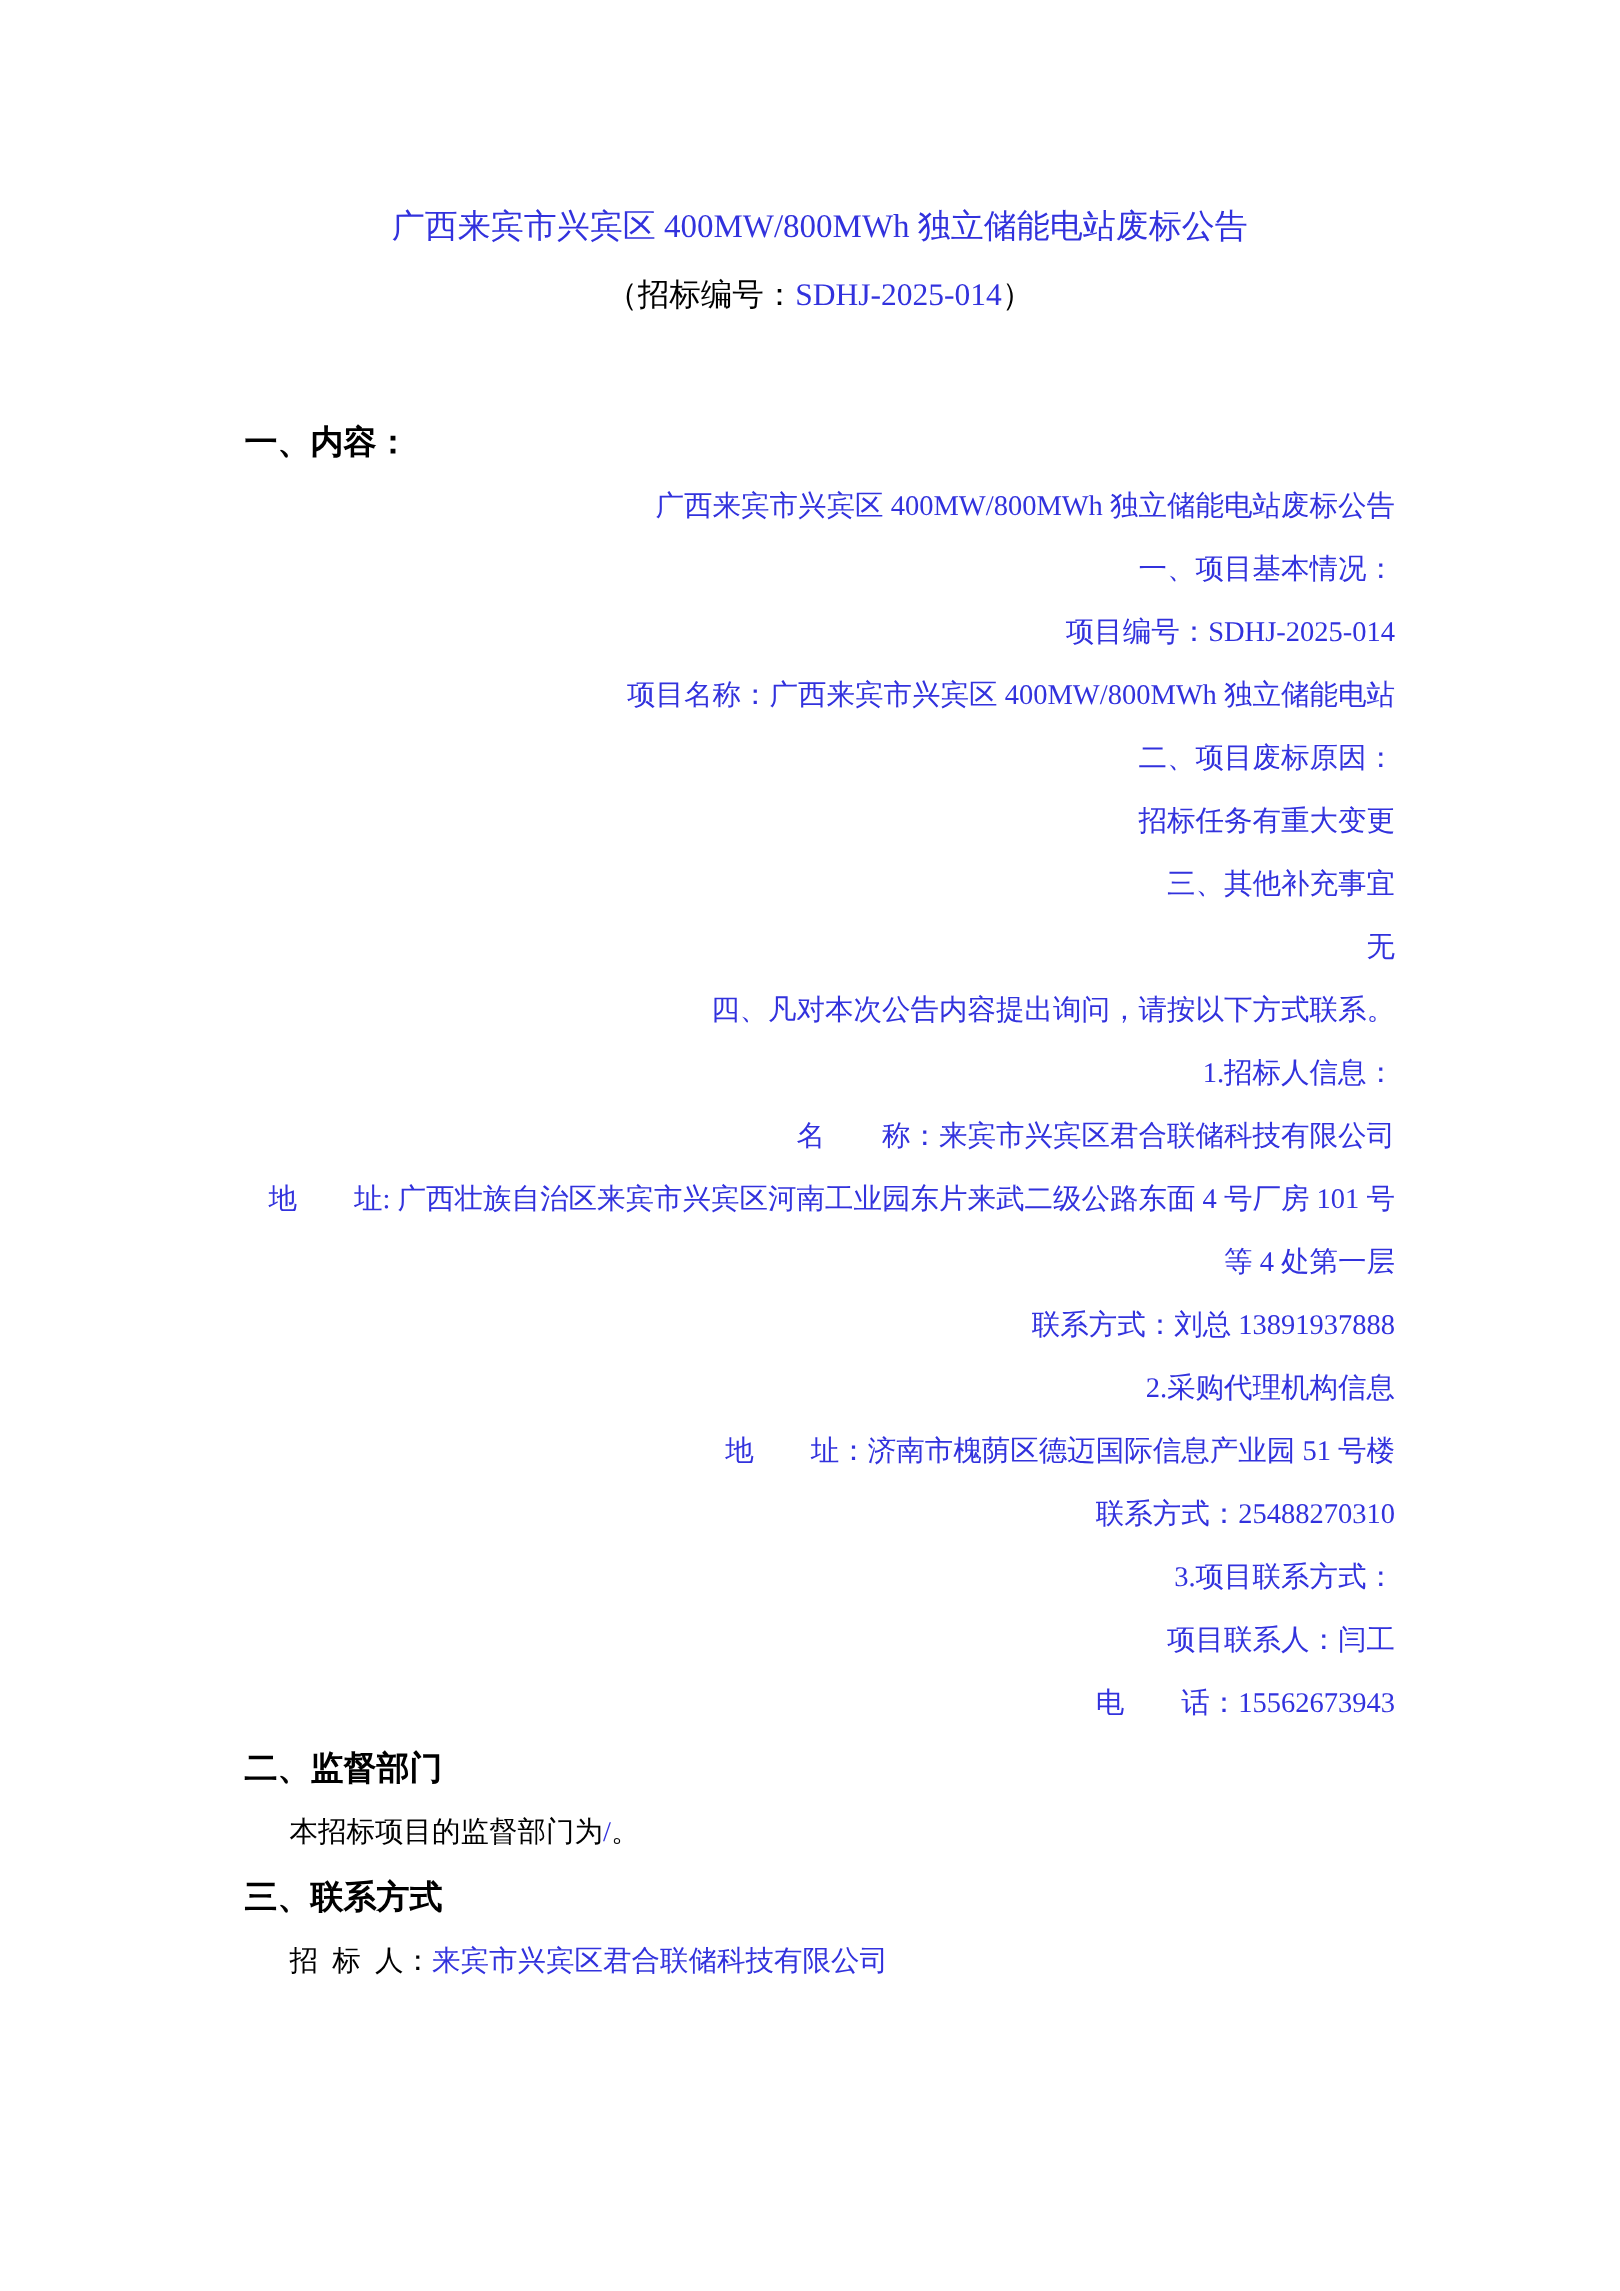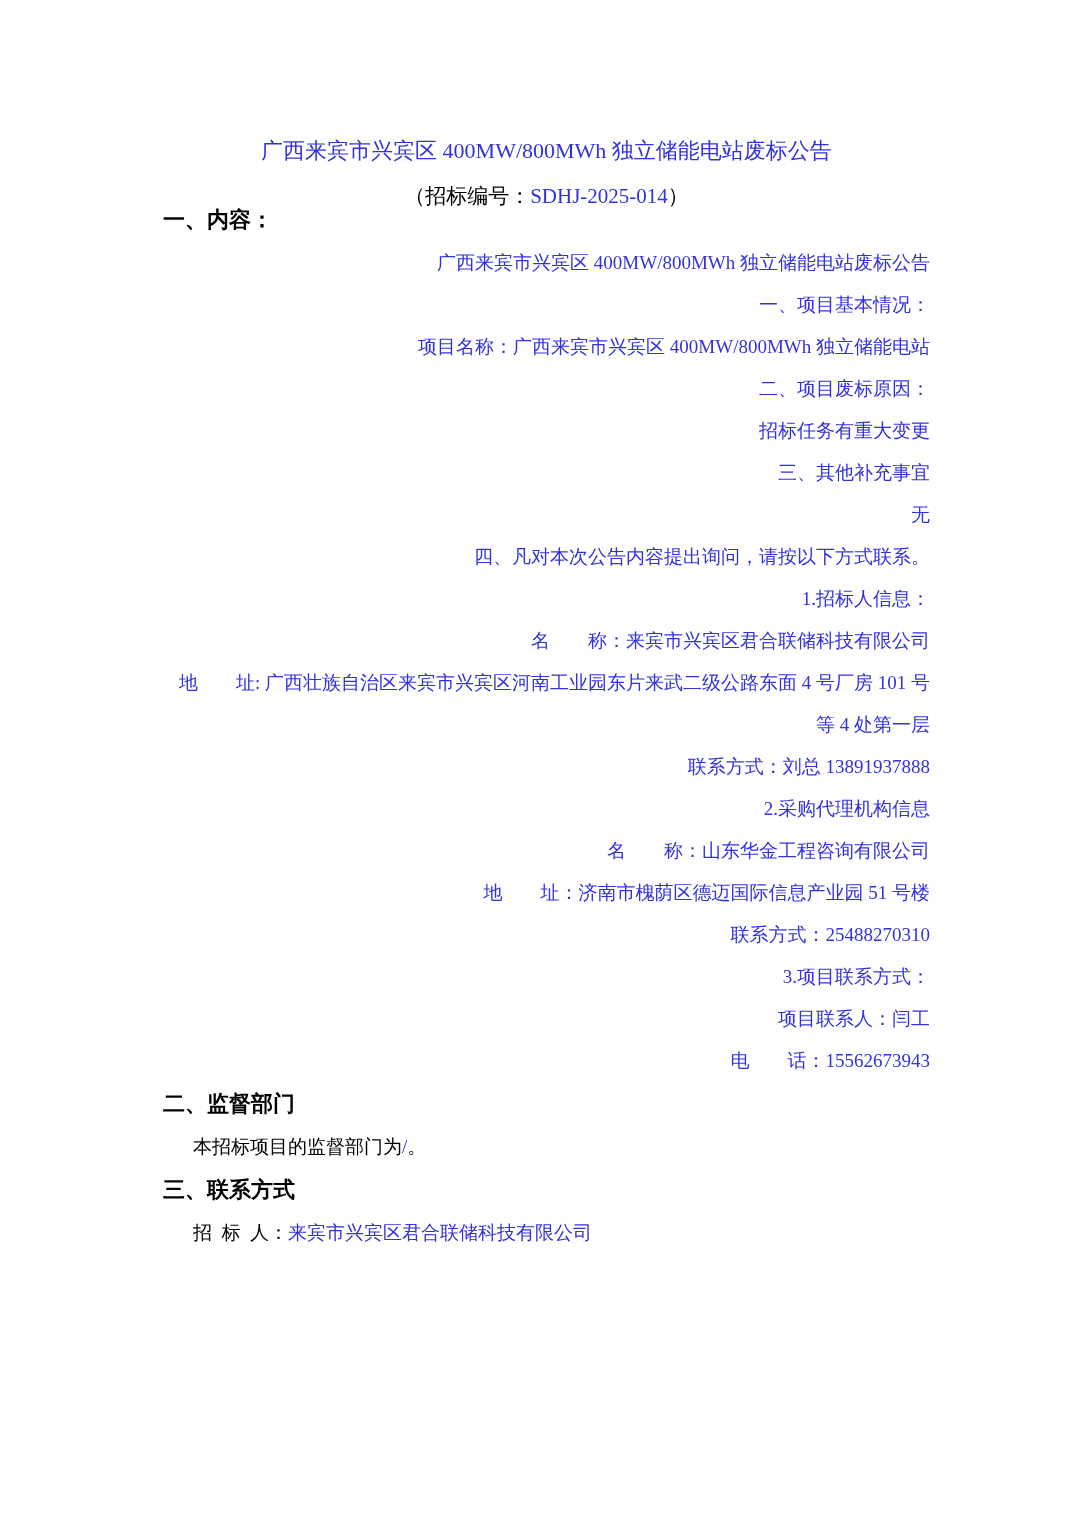"一、内容：" h2.heading.first { margin-top: none -> 75px }
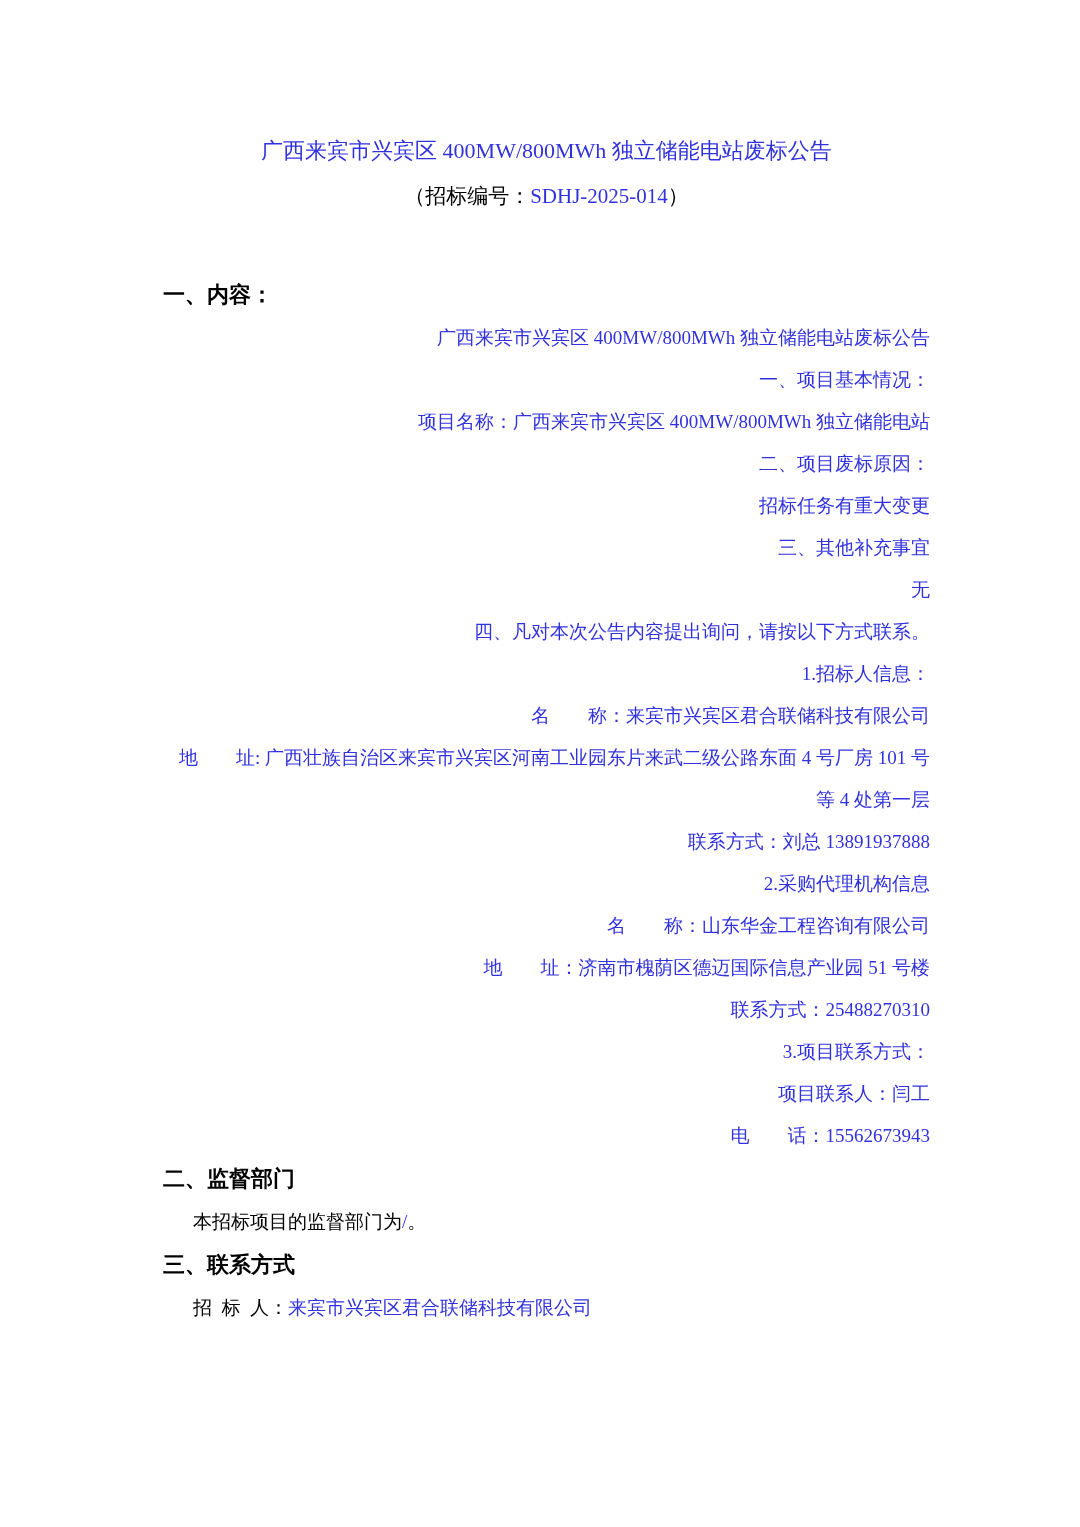"项目编号：SDHJ-2025-014" p.line { html: none -> <p>项目编号：SDHJ-2025-014</p> }
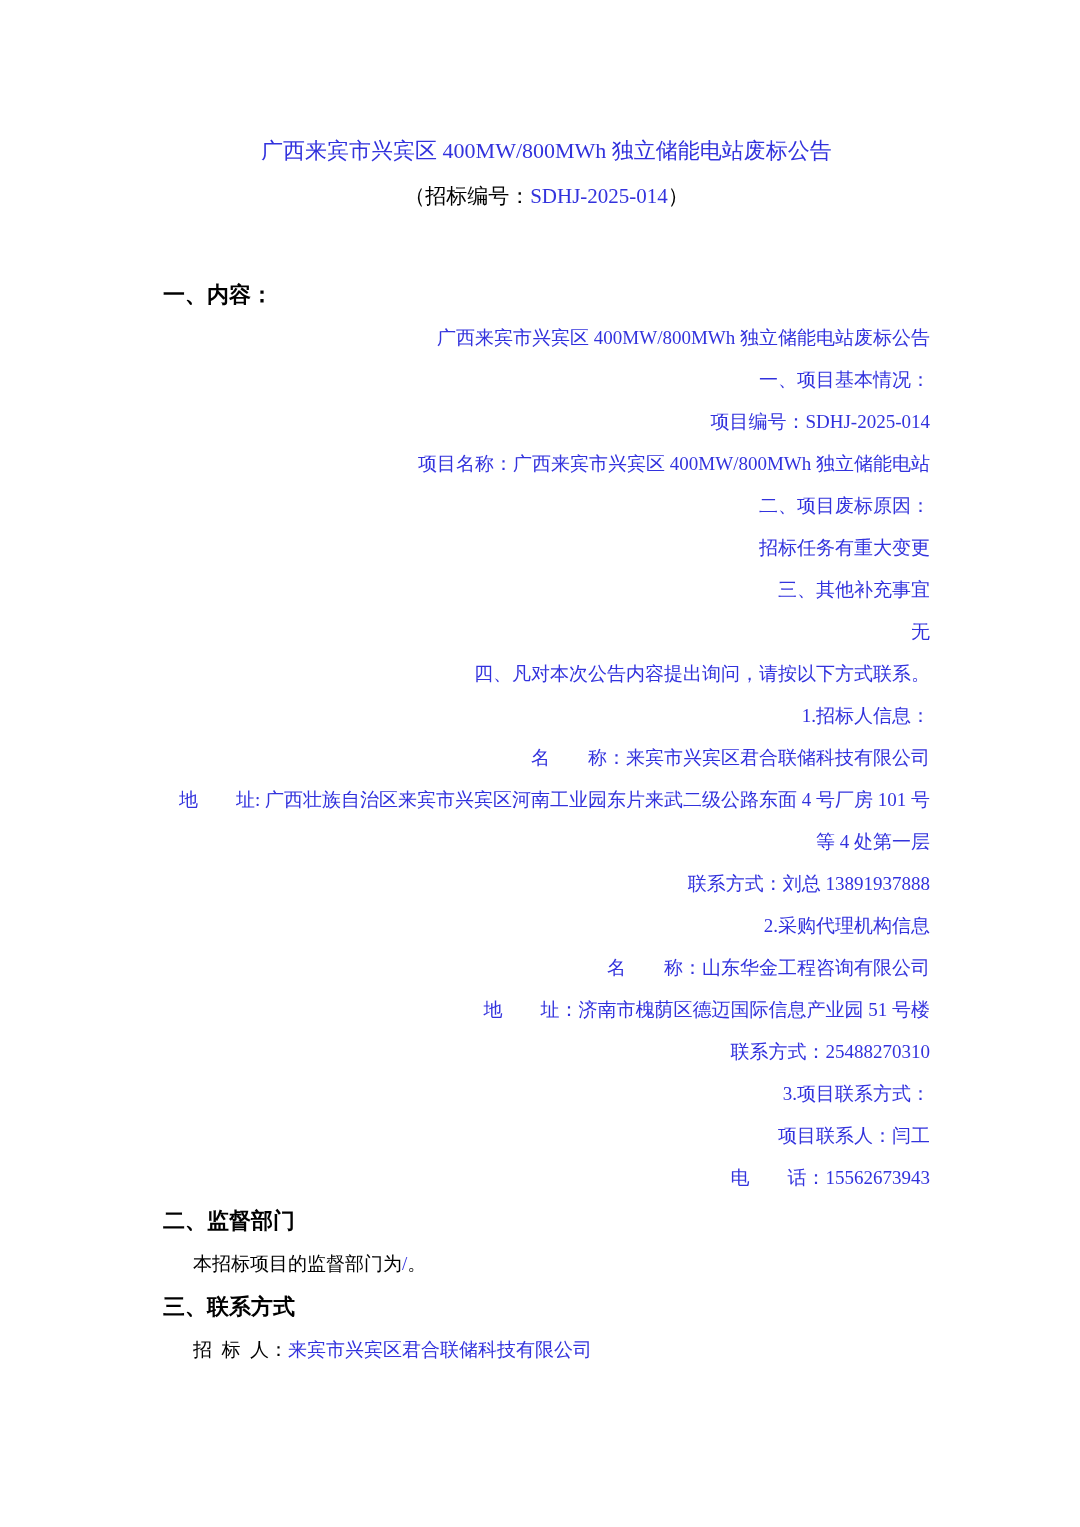"名 称：山东华金工程咨询有限公司" p.line { html: <p>名 称：山东华金工程咨询有限公司</p> -> none }
